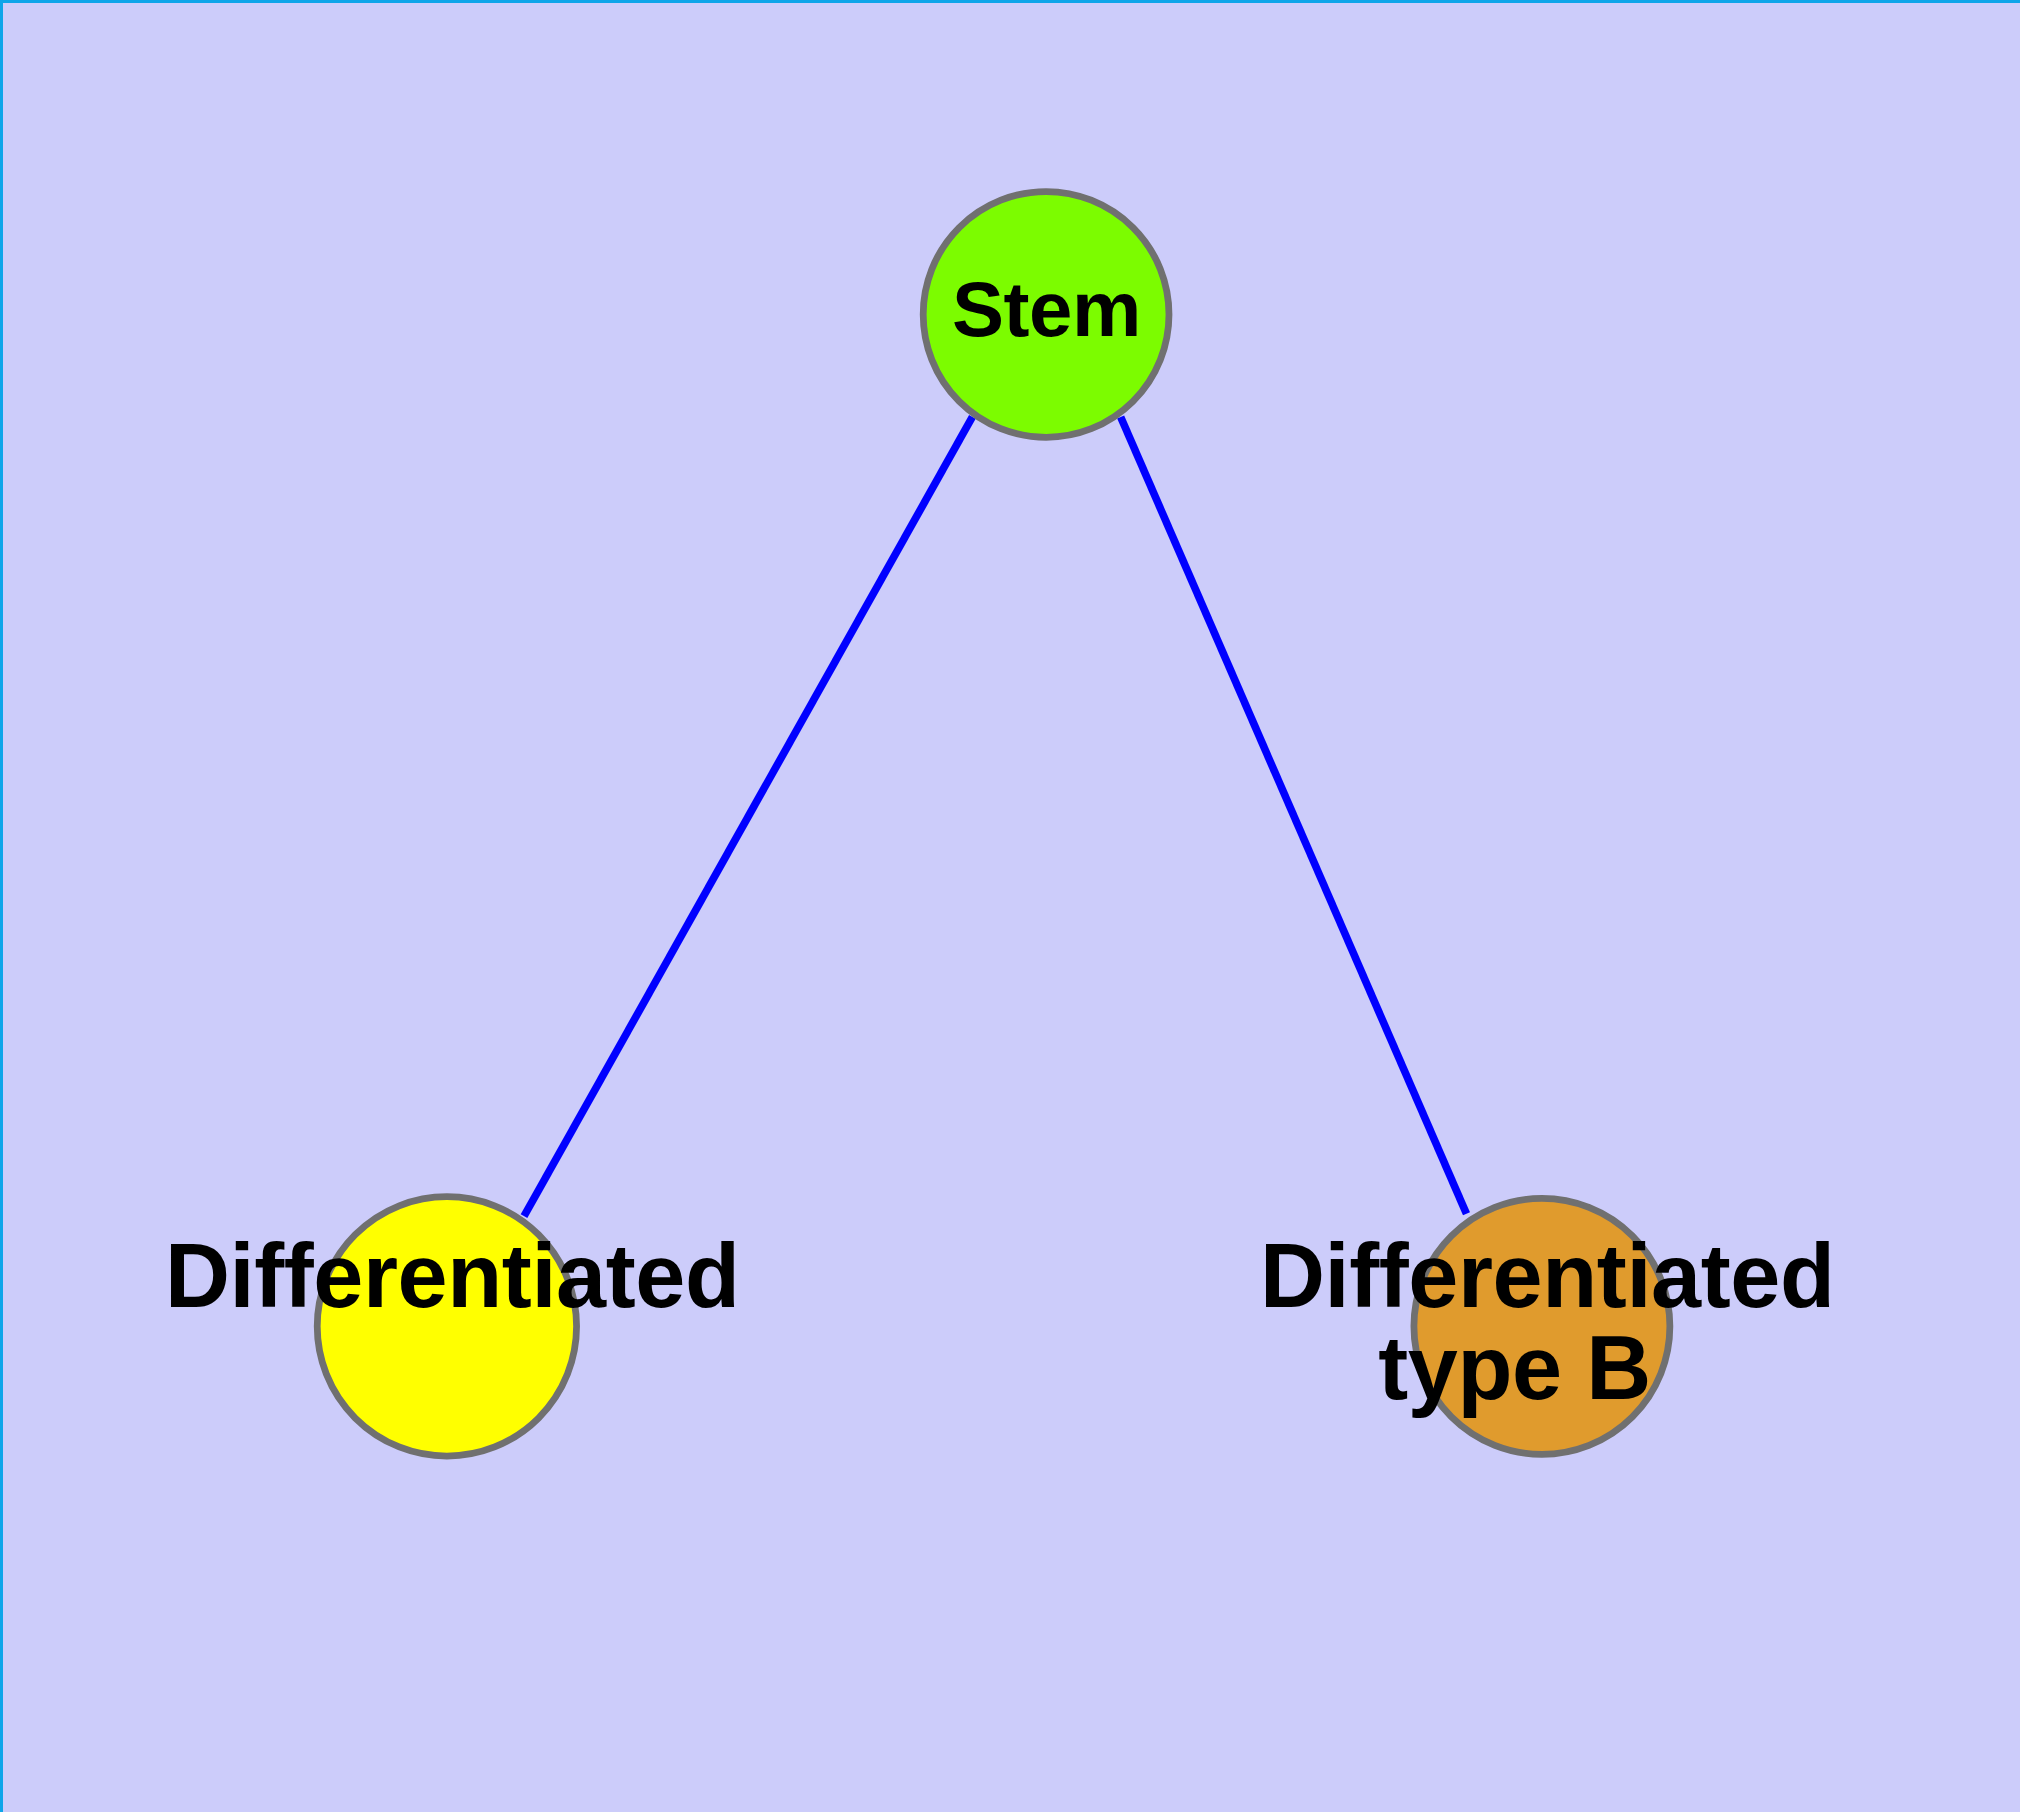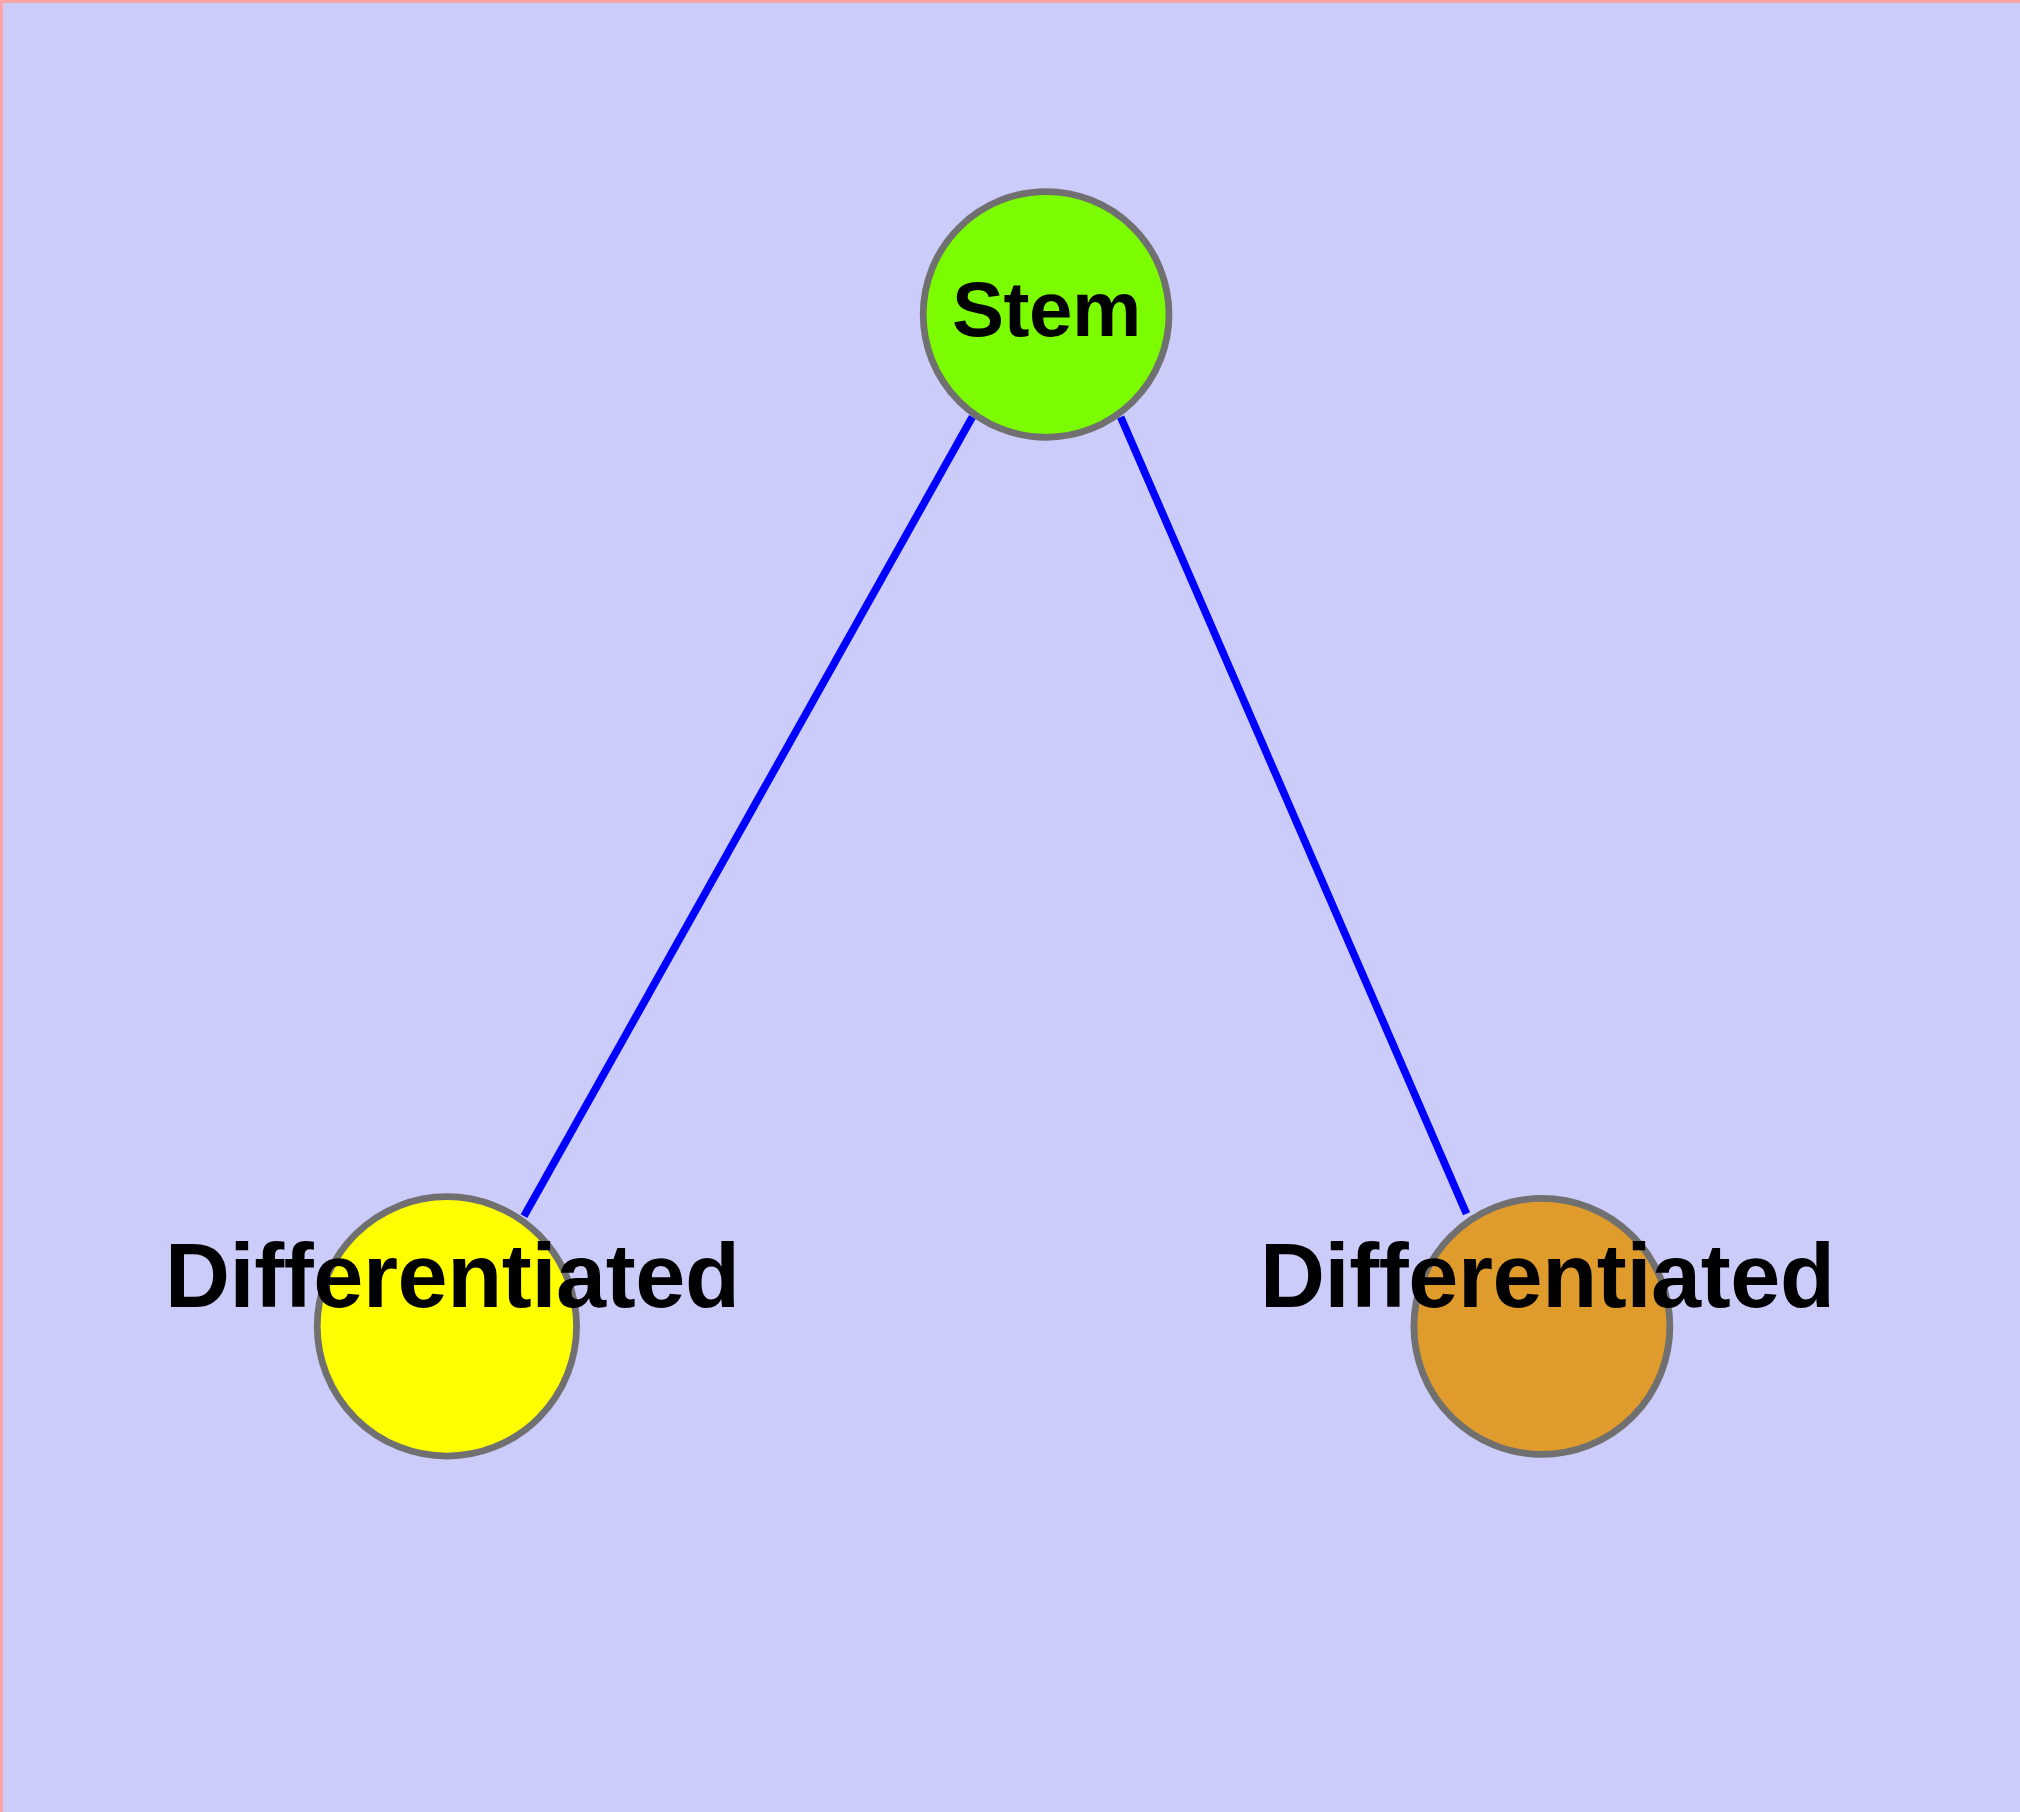"Stem" #canvas { background: #fca5a5 -> #0ea5e9 }
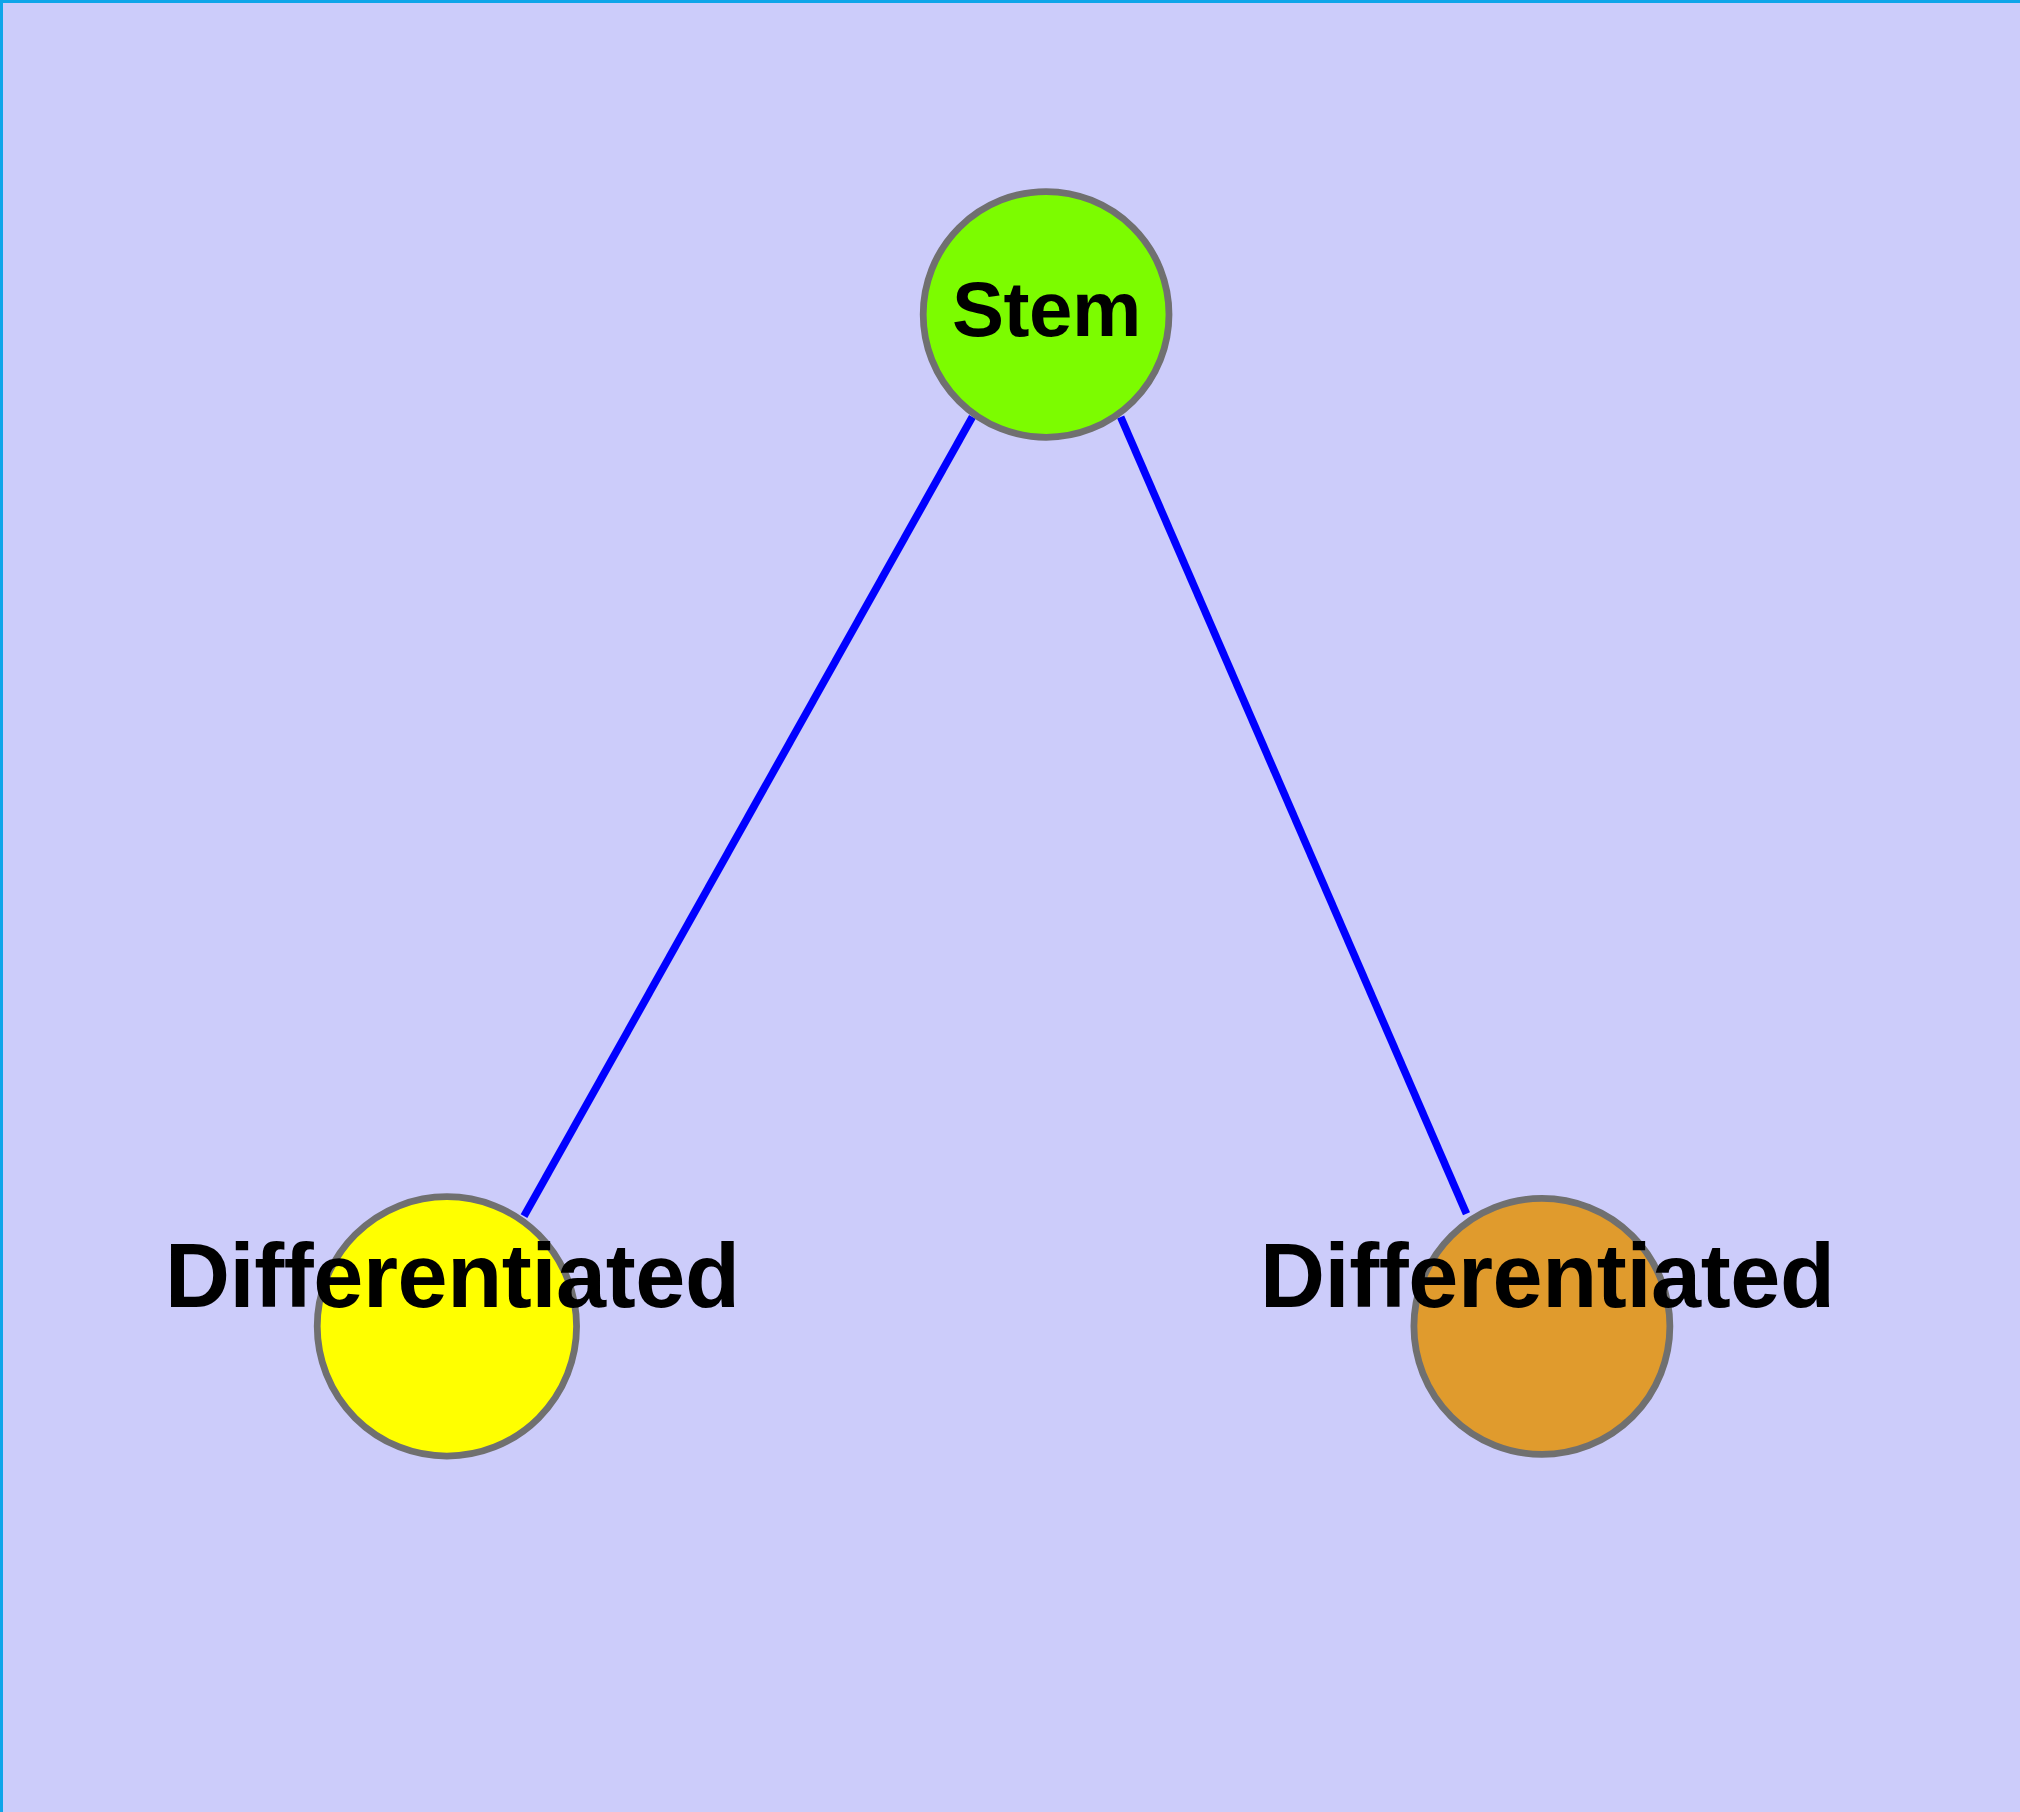"type B" span { html: none -> <span>type B</span> }
